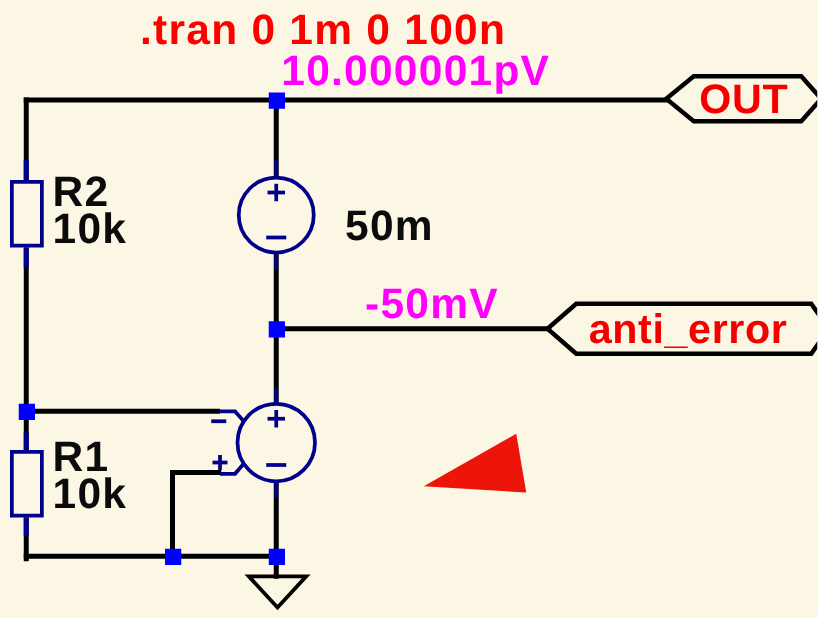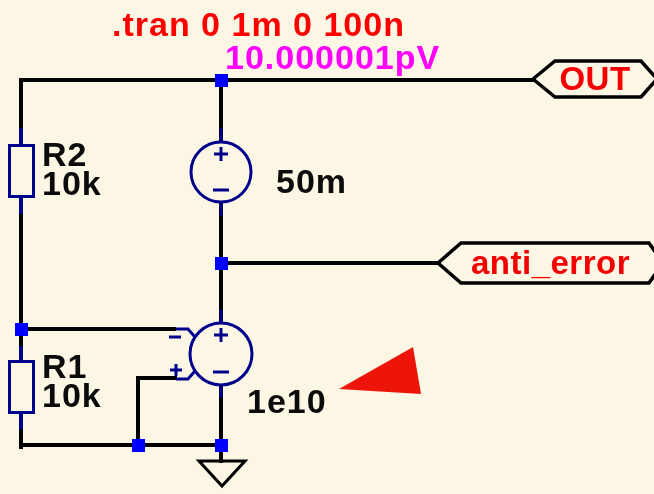"-50mV" div.txt { html: none -> <div>-50mV</div> }
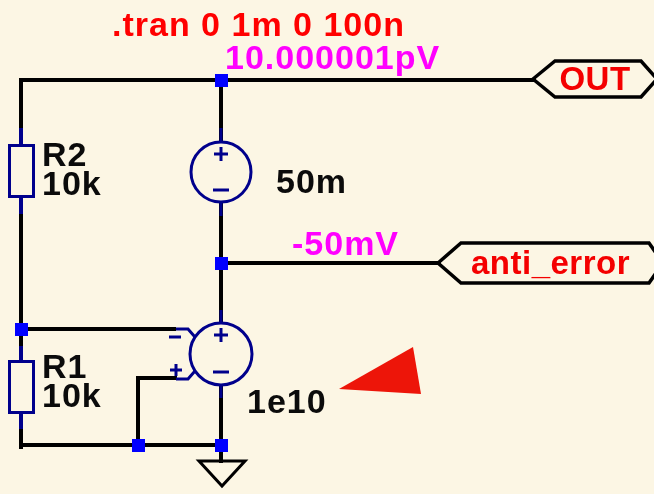"1e10" div.txt { html: <div>1e10</div> -> none }
